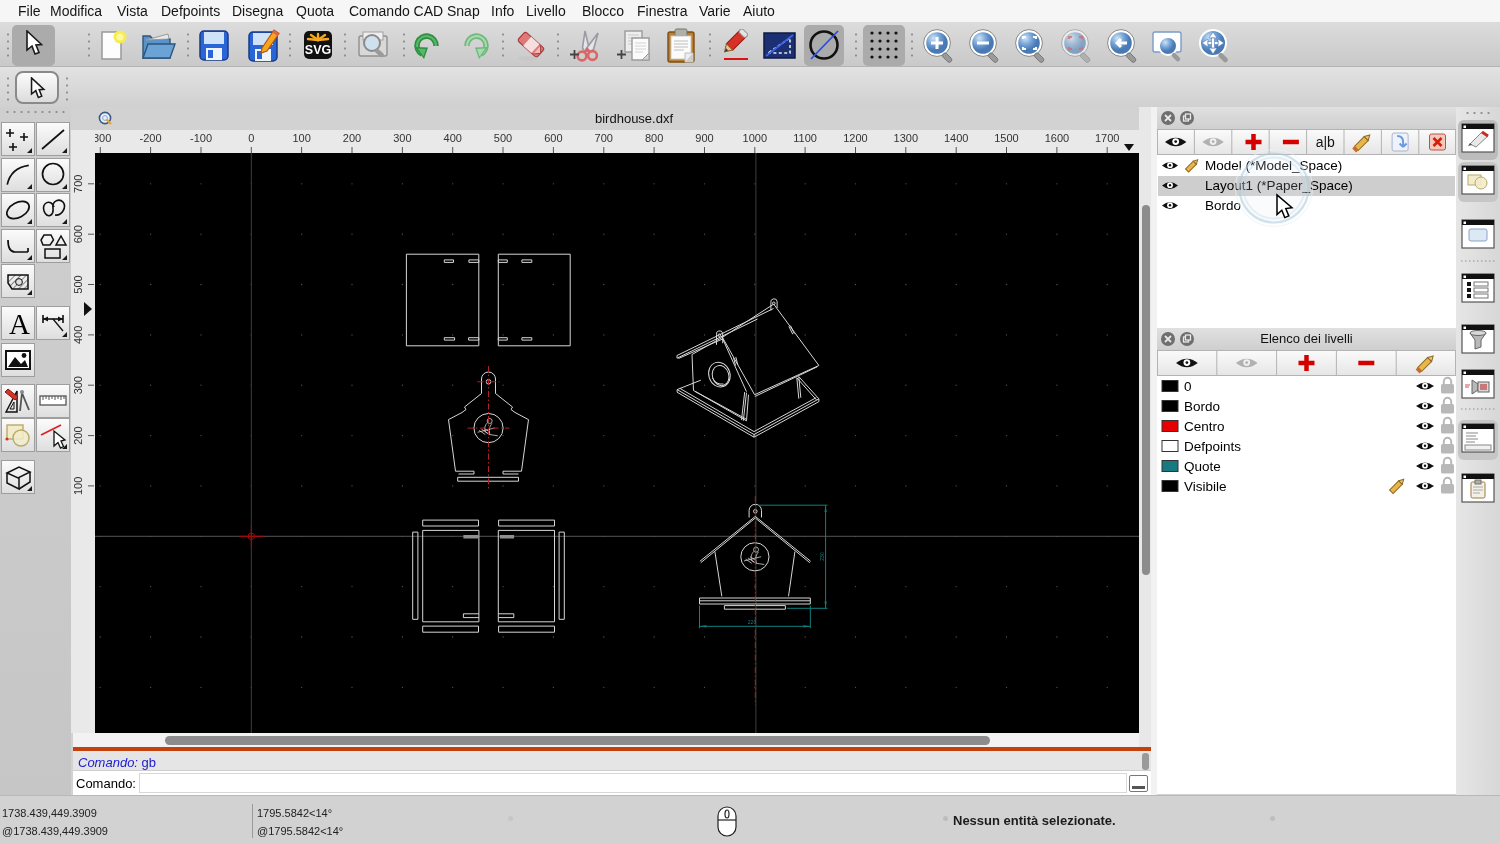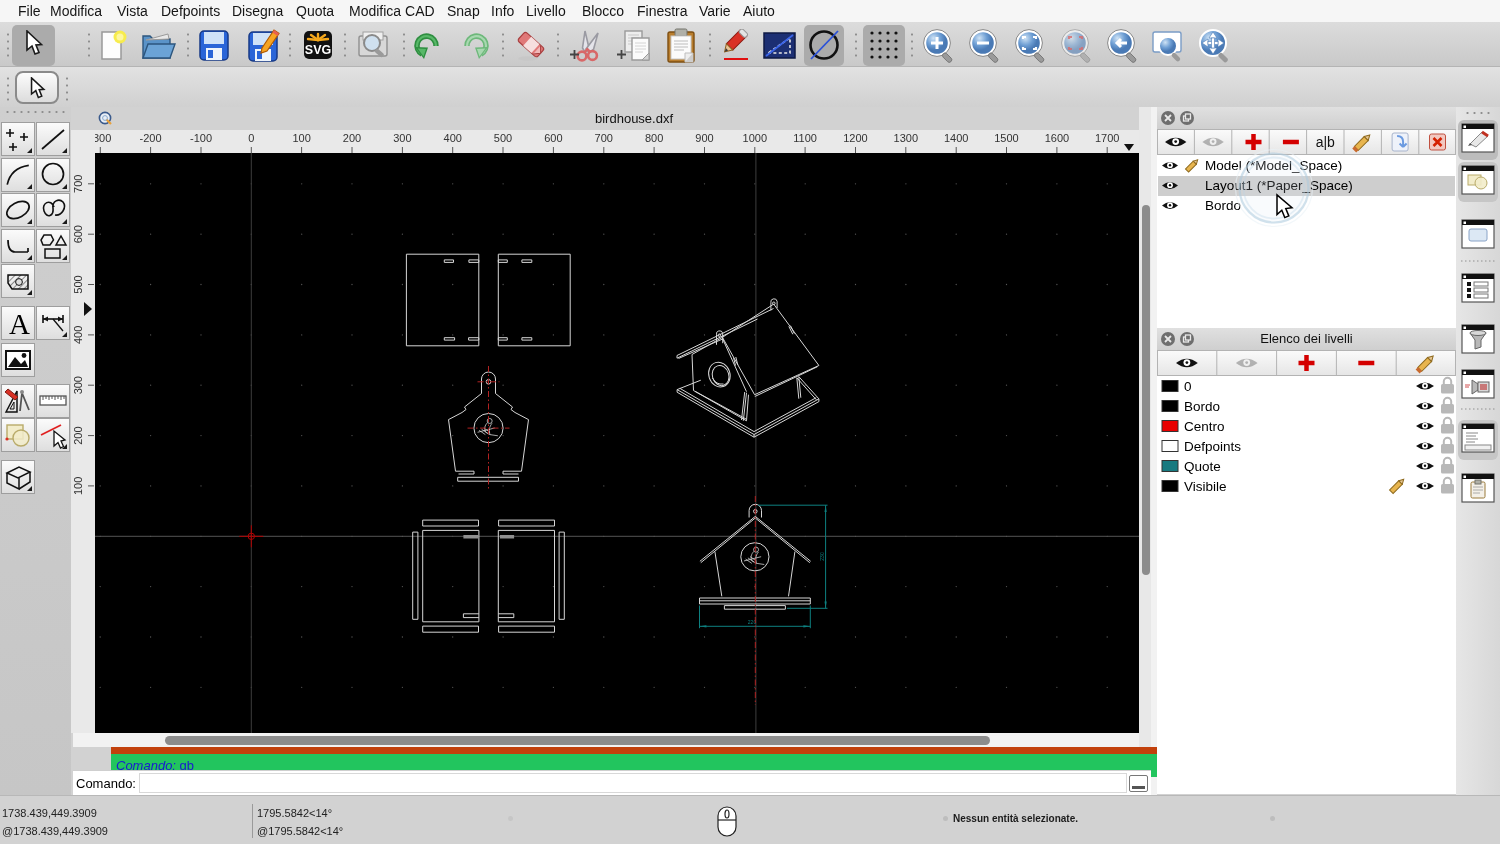"Modifica CAD" span { text: Modifica -> Comando }
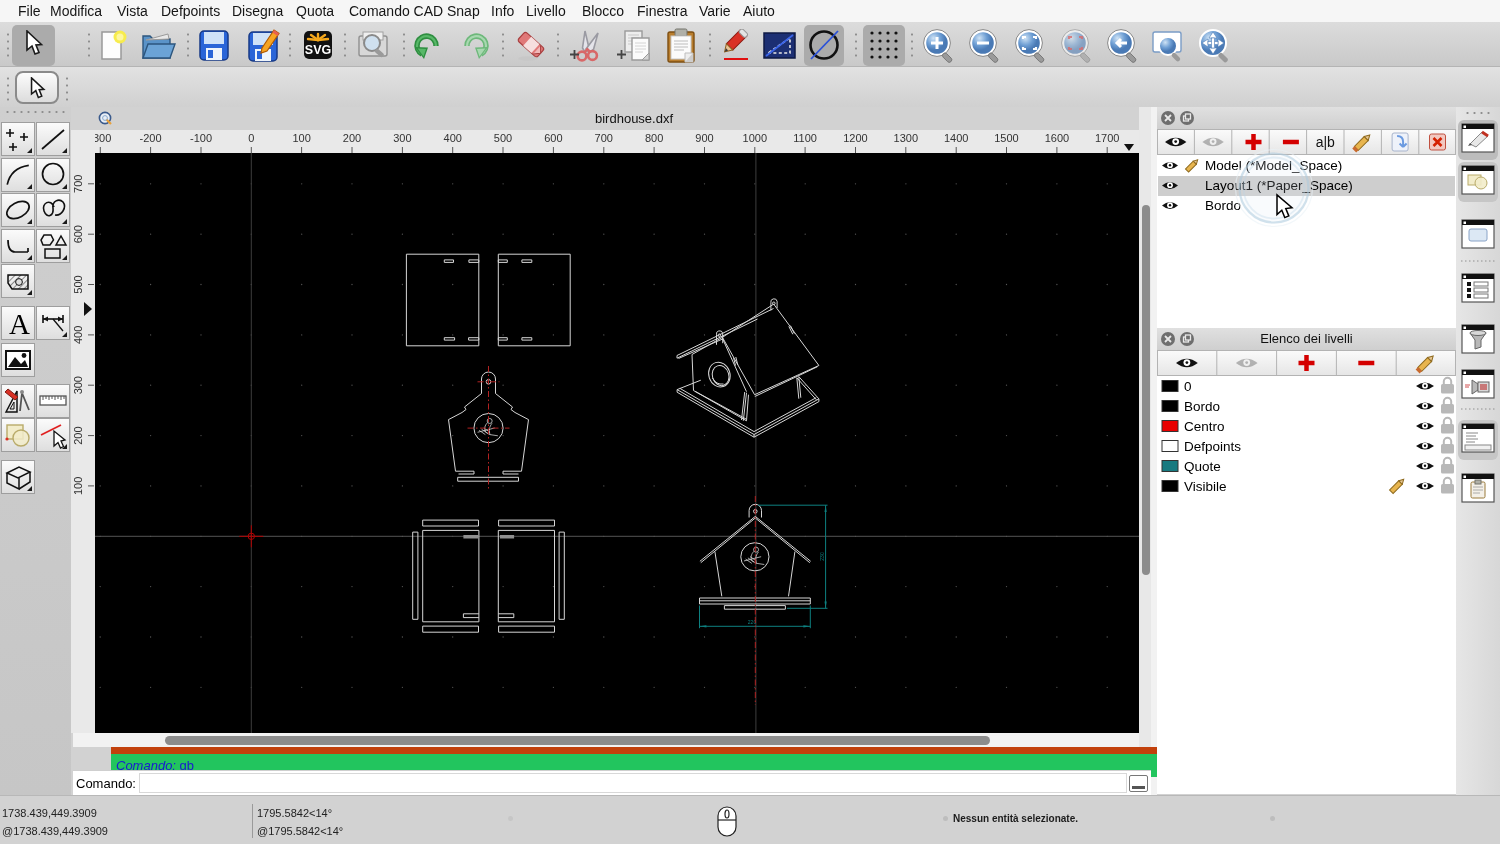"Comando: gb" #cmdhist { background: #22c55e -> #e5e5e5; border-top: 7px solid #c2410c -> 4px solid #c2410c; margin-left: 38px -> none }
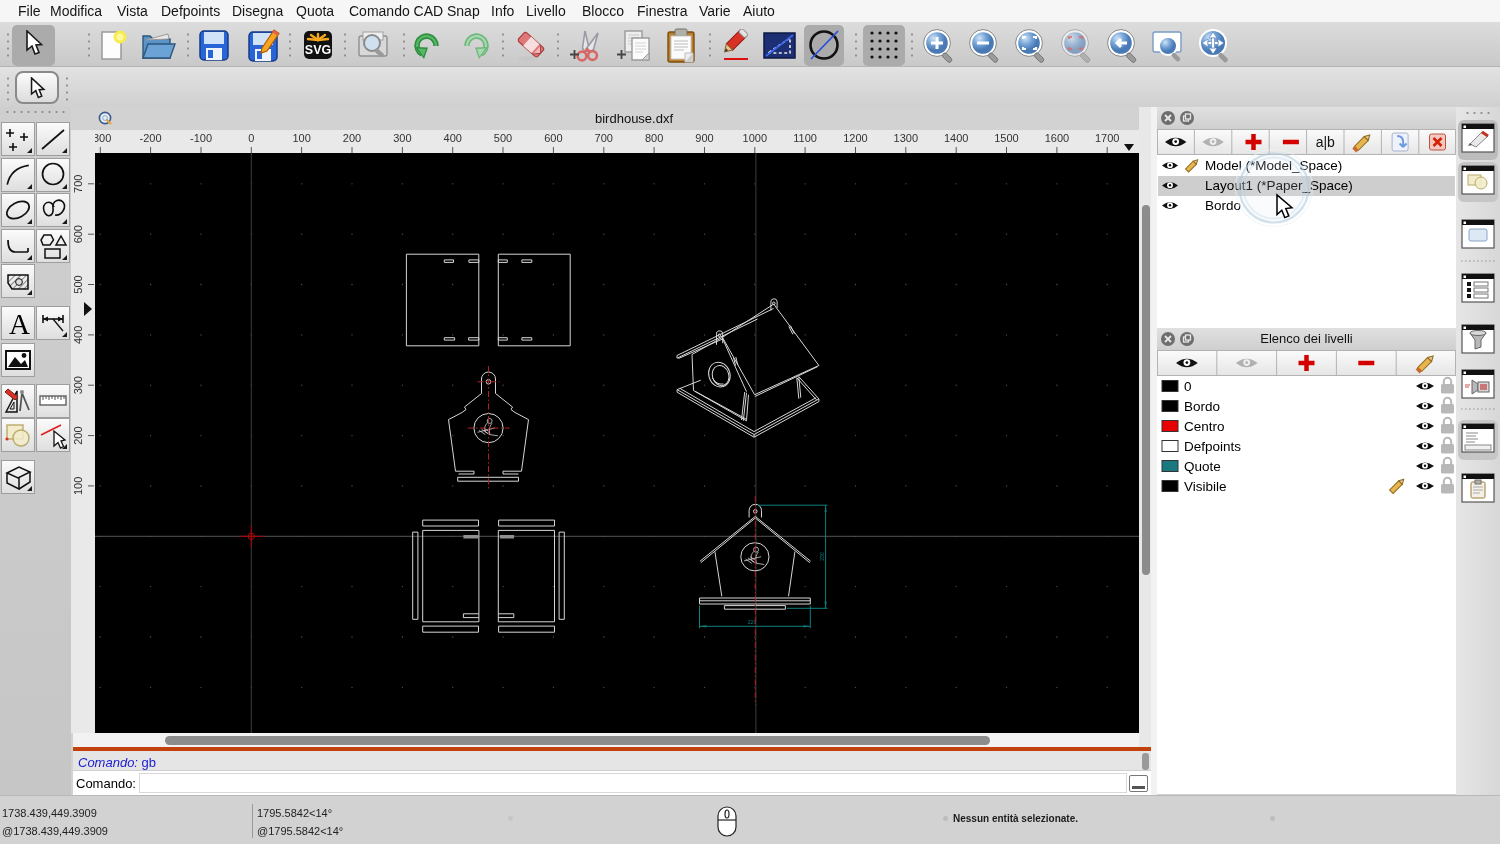"Nessun entità selezionate." div { font-size: 10px -> 13px }
